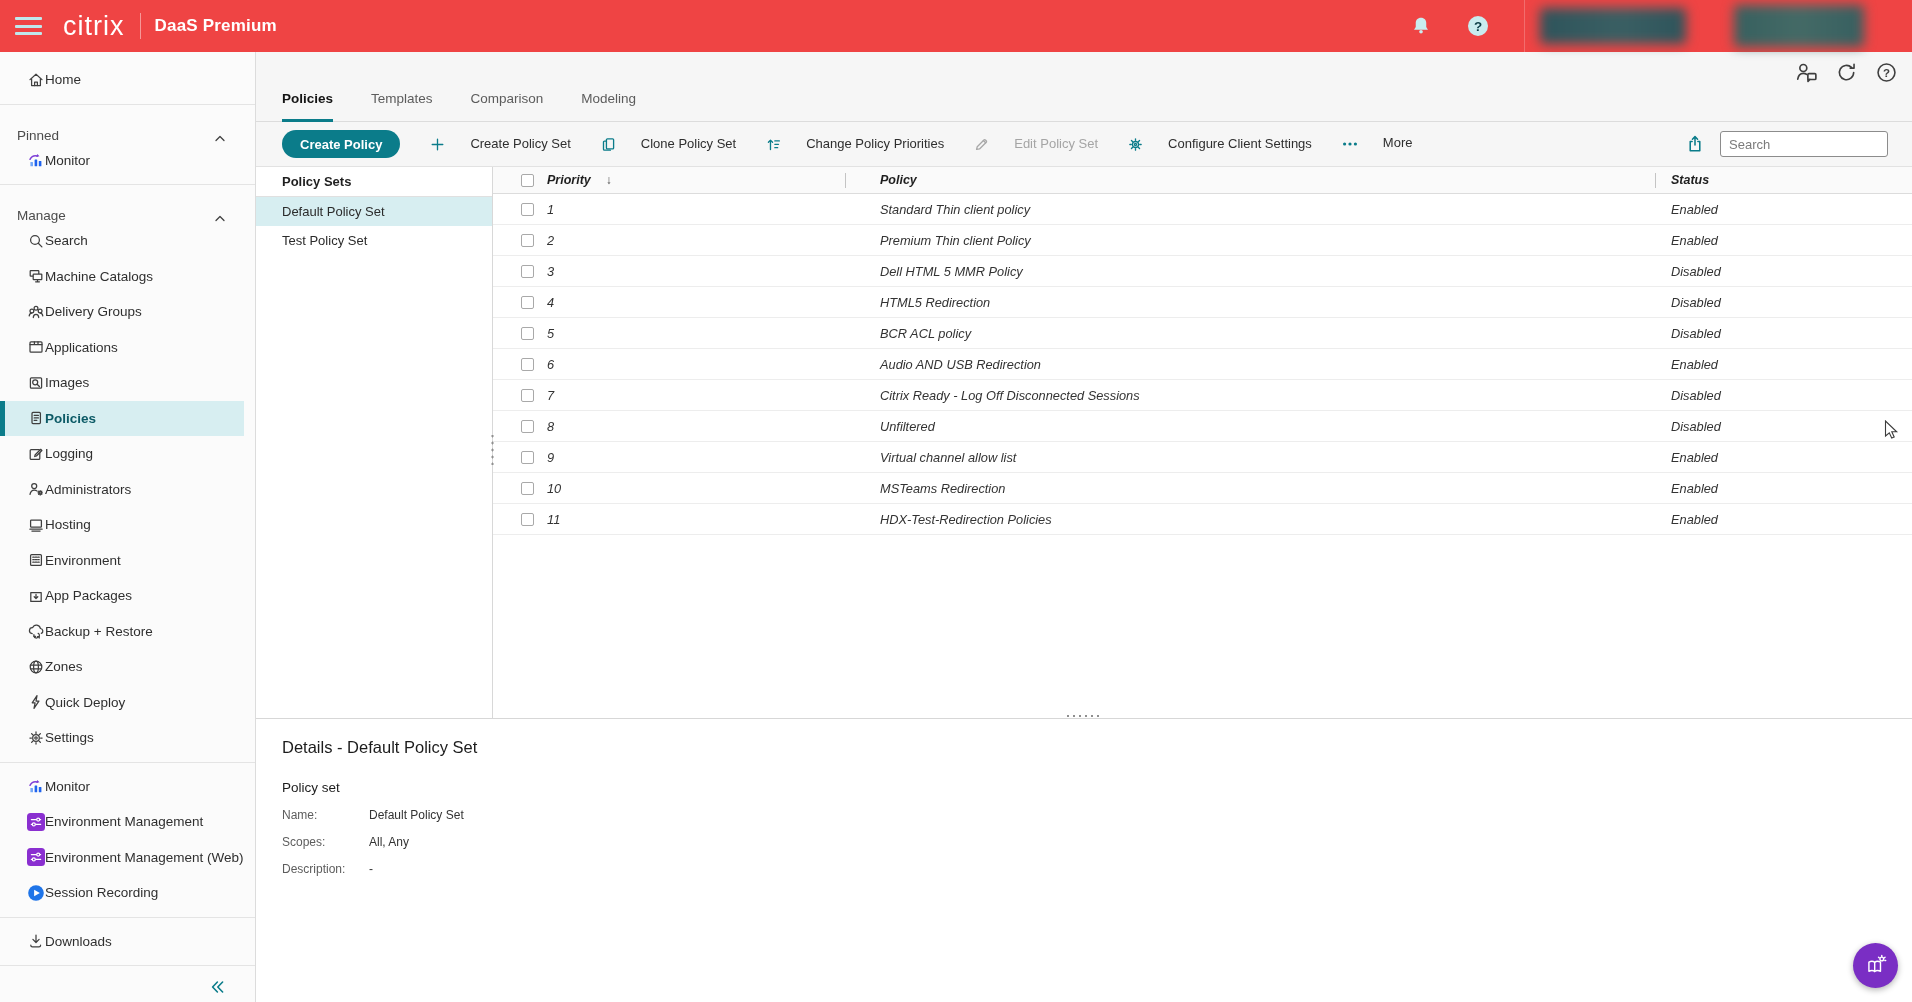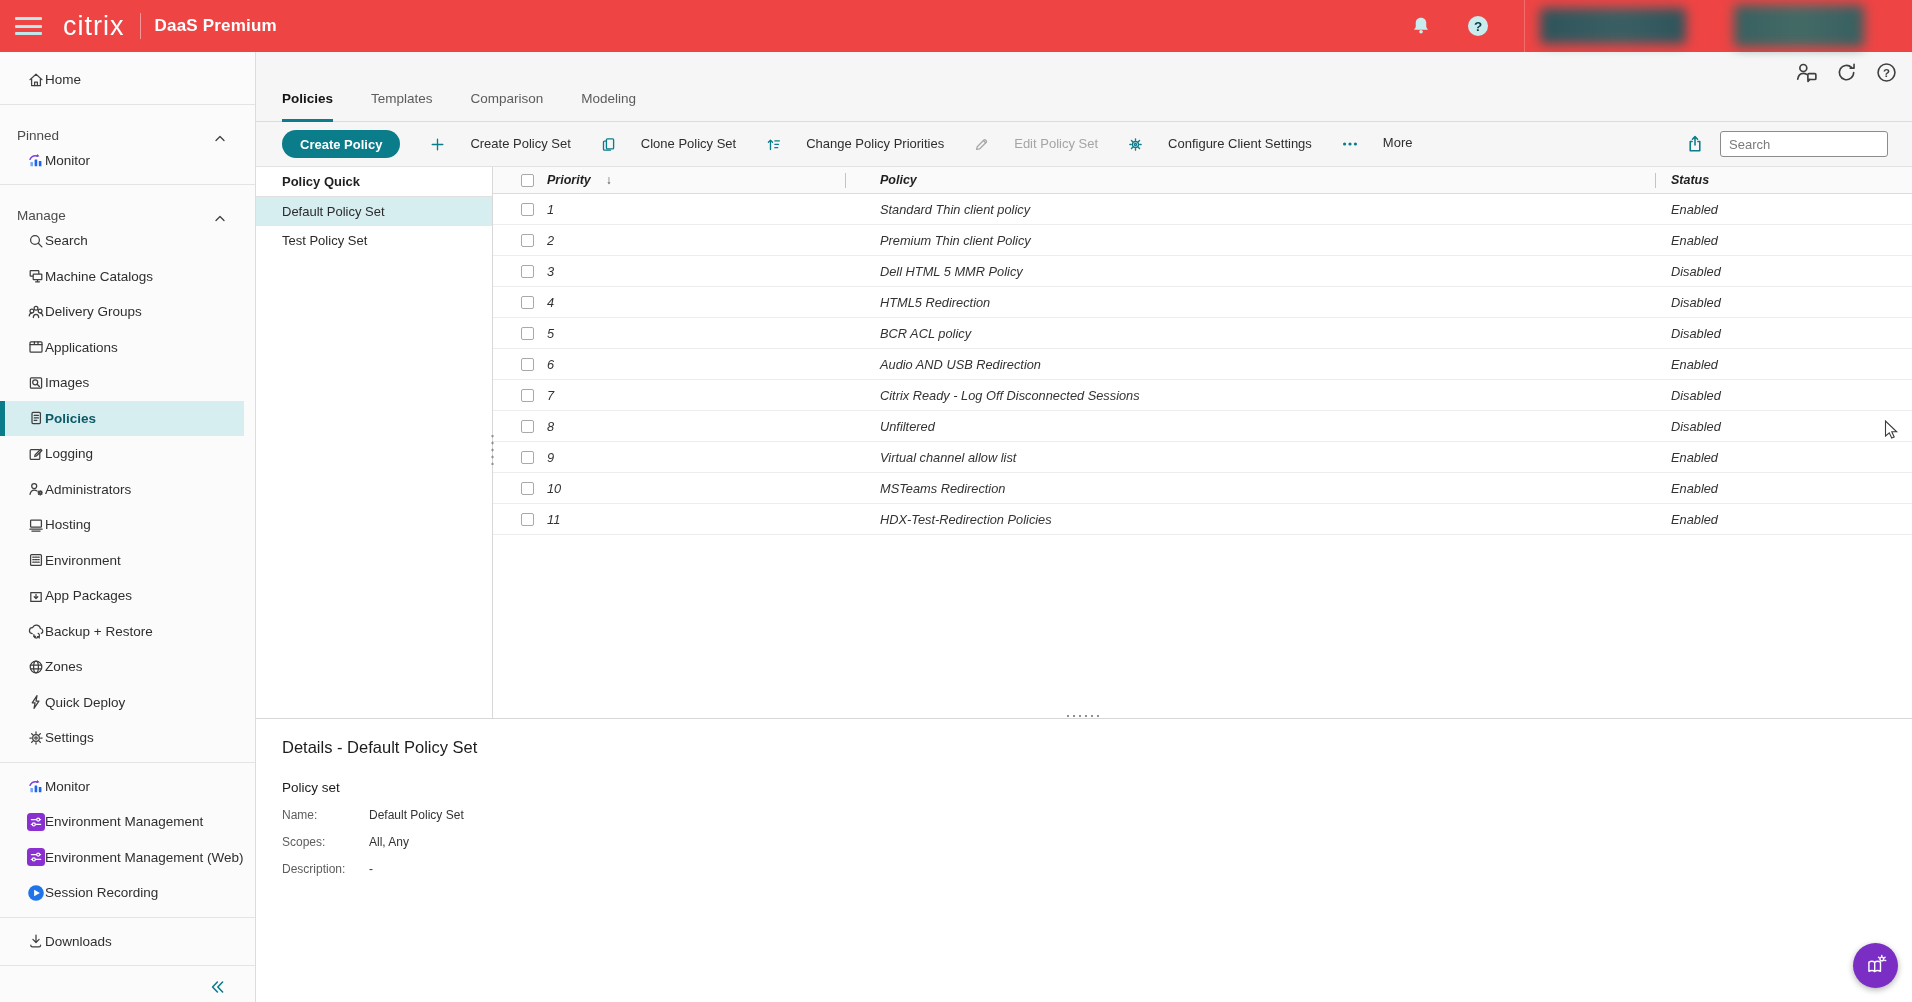"Policy Quick" div.ps-header { text: Quick -> Sets }
